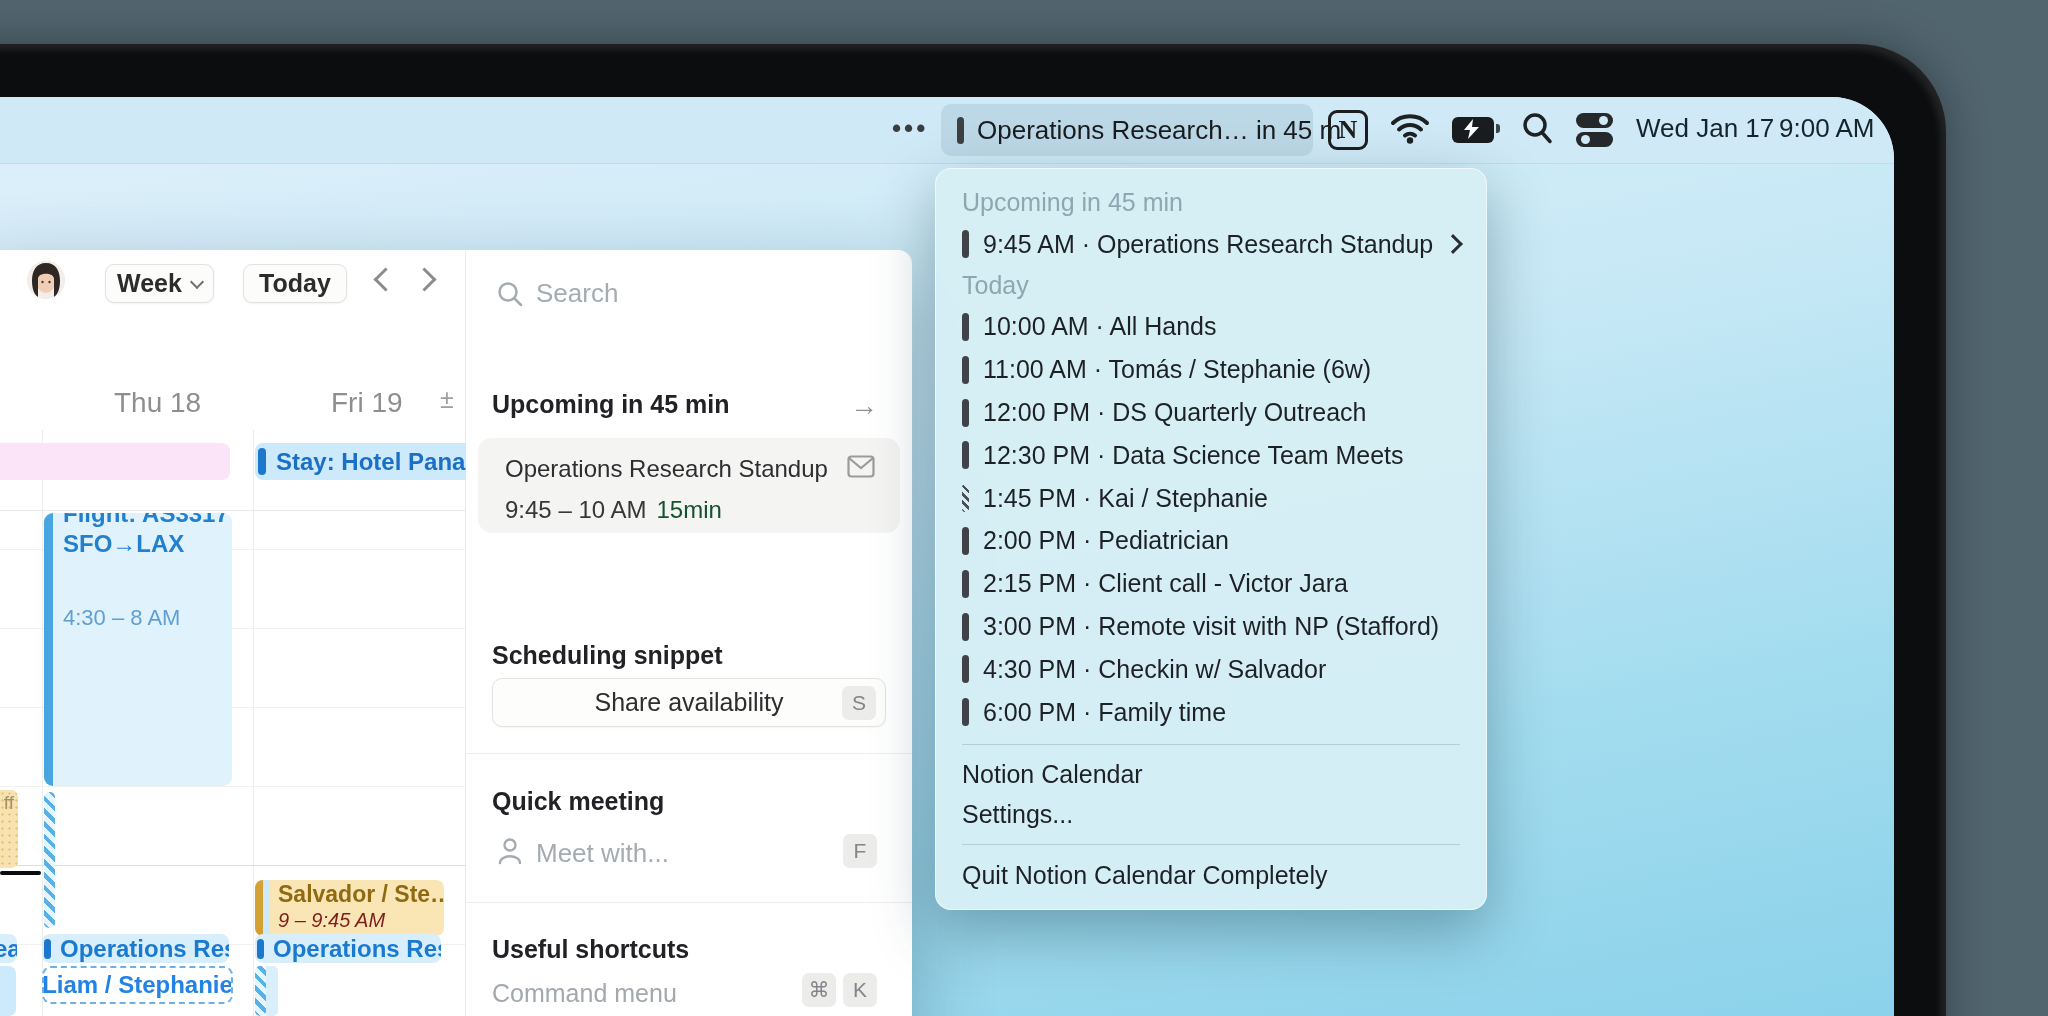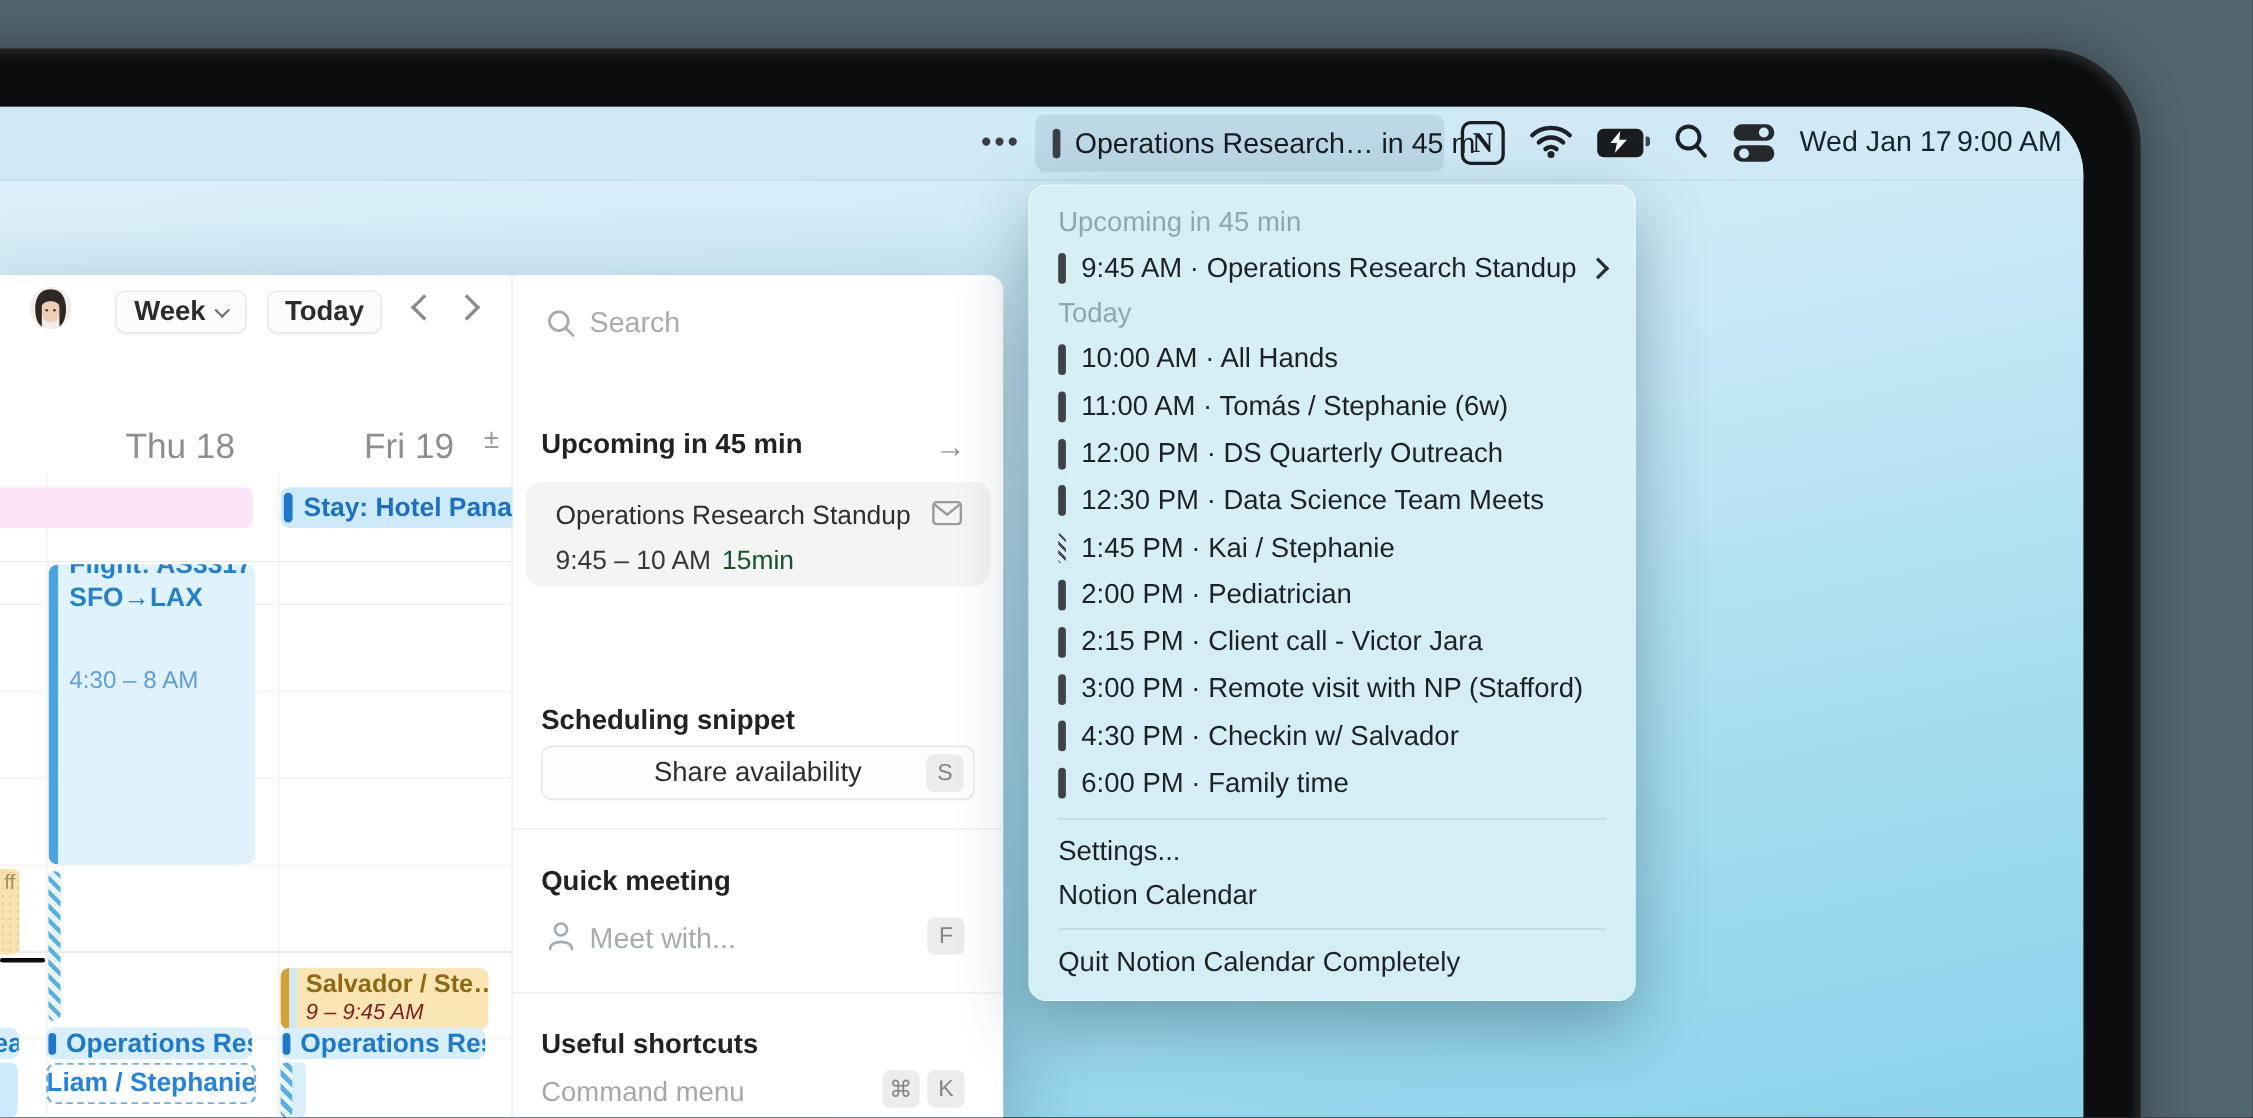"Week" .btn.week { width: 119px -> 109px }
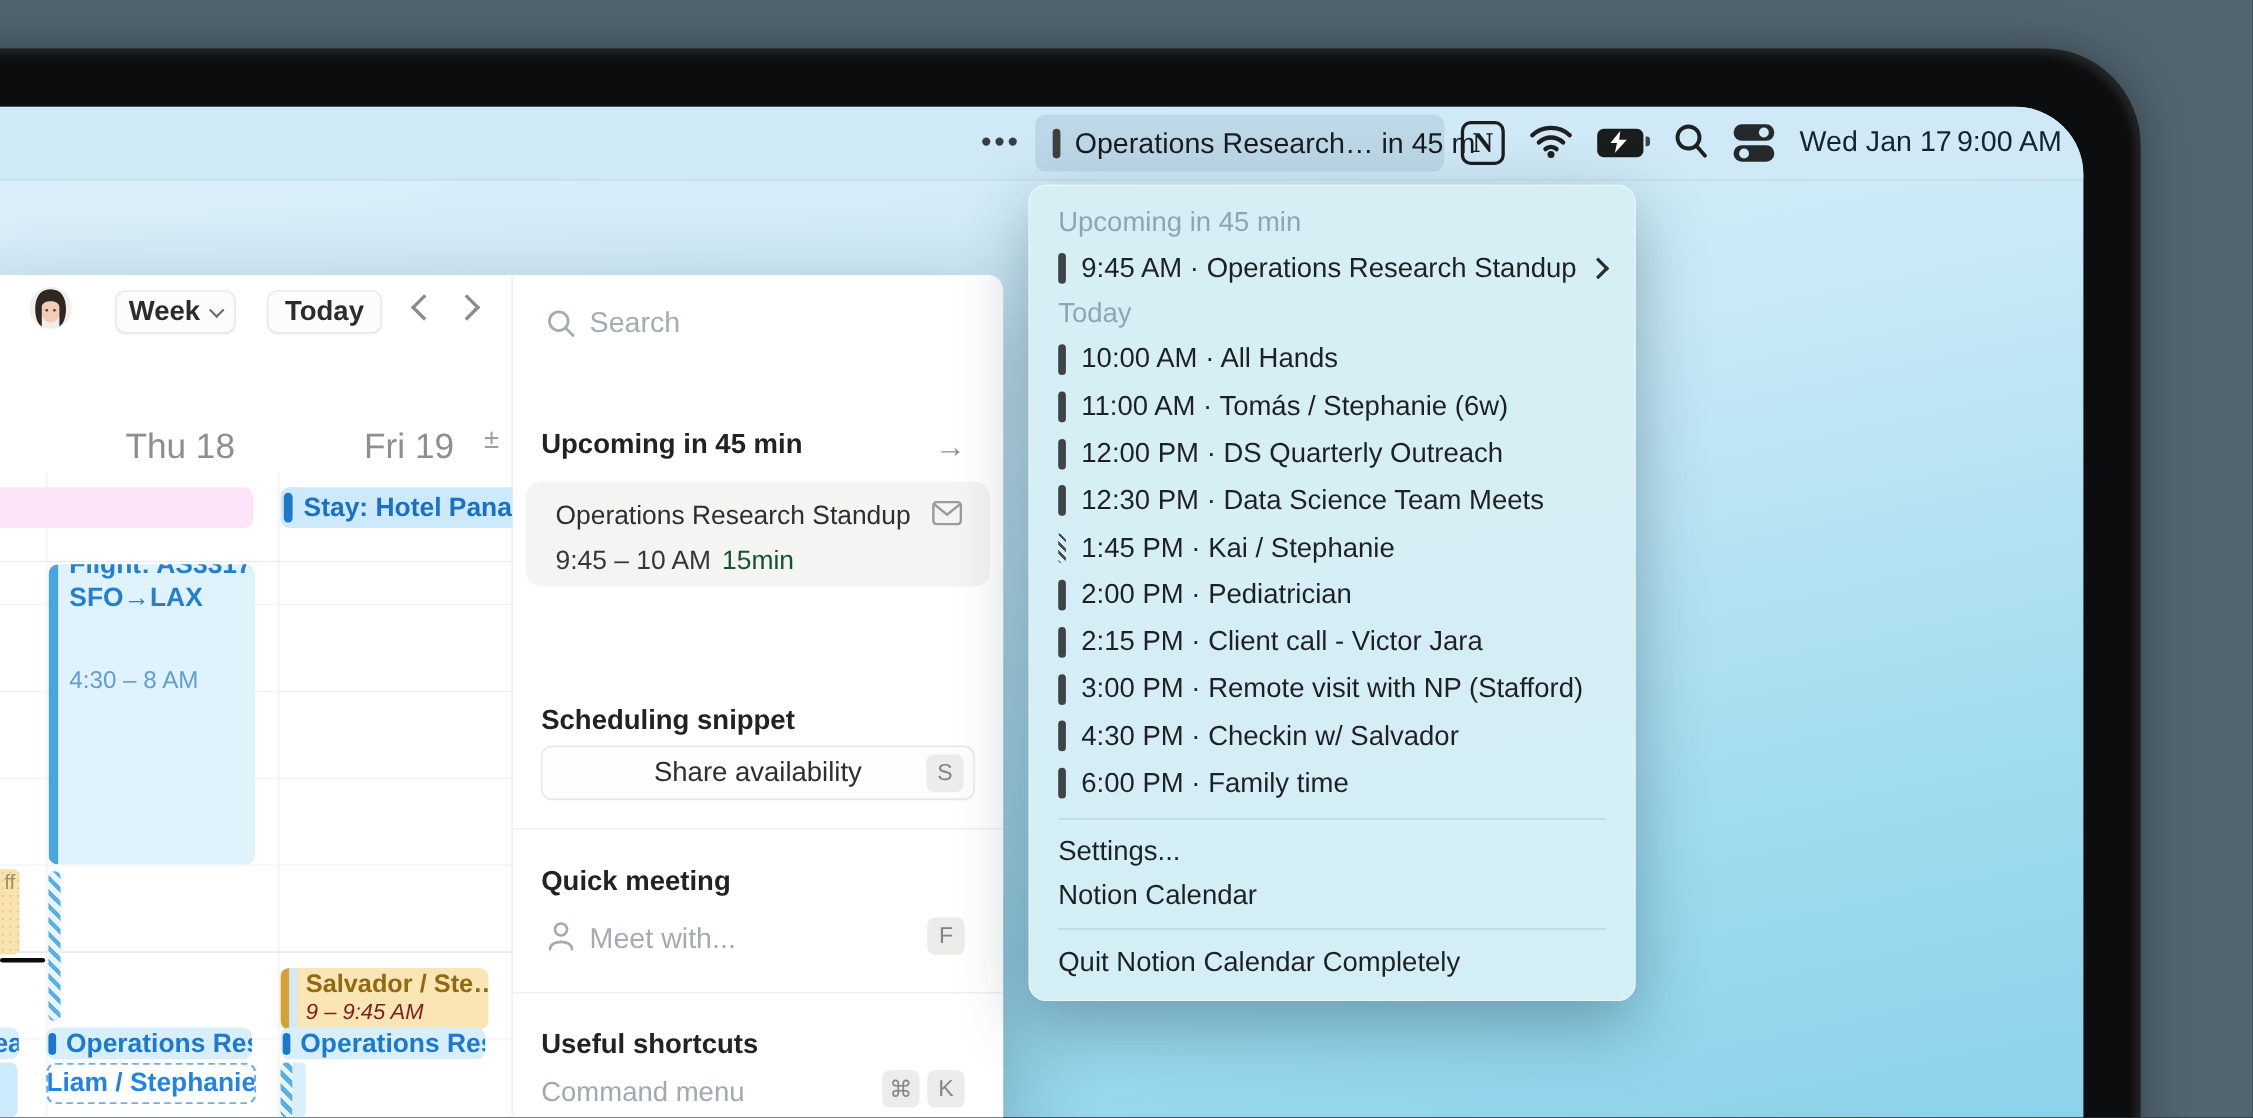"Thu 18" .dayhdr { font-size: 32px -> 28px }
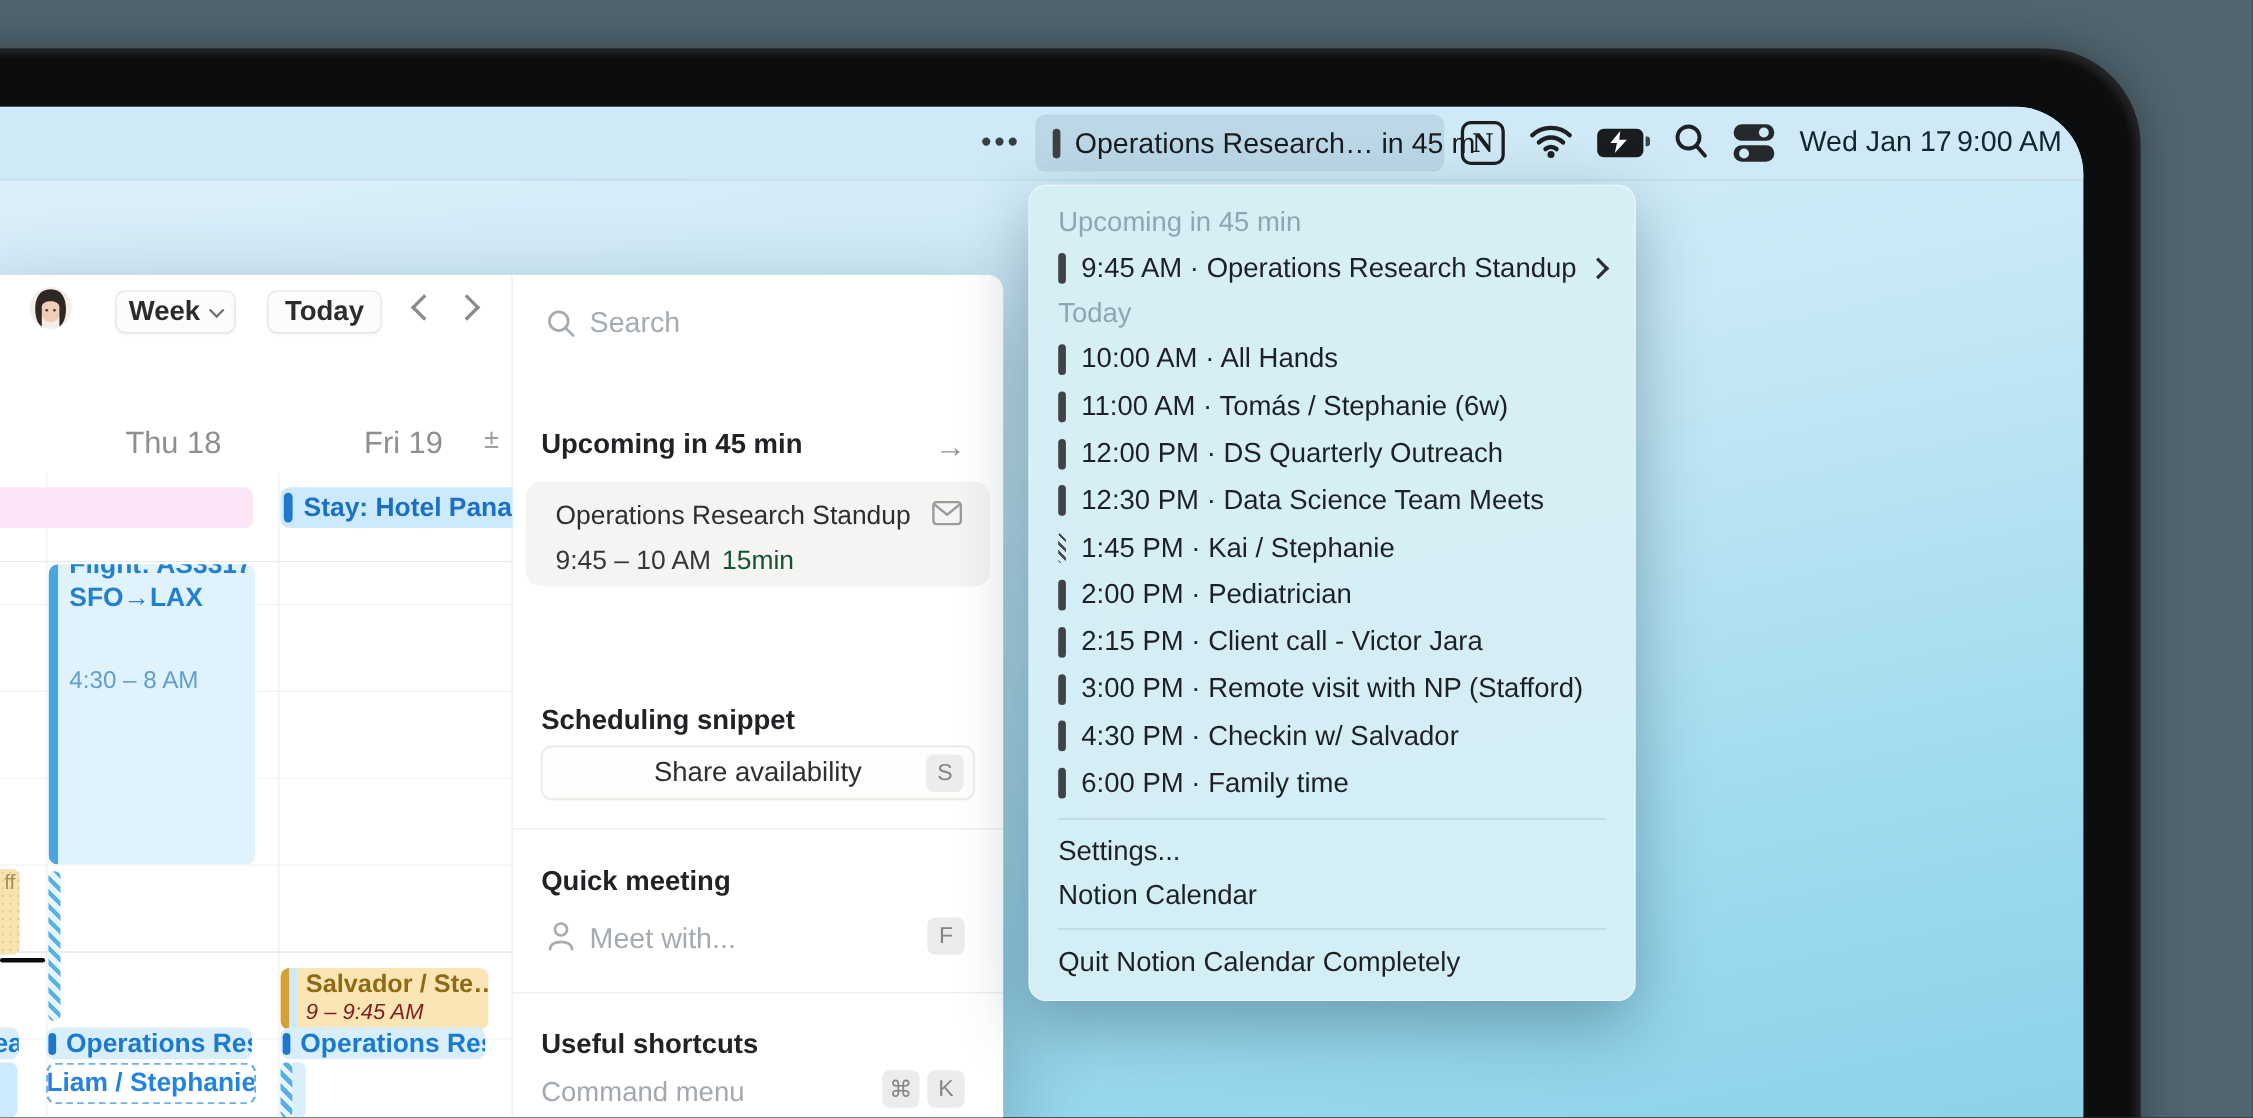"Settings..." div.dd-menu { order: before "Notion Calendar" -> after "Notion Calendar" }
